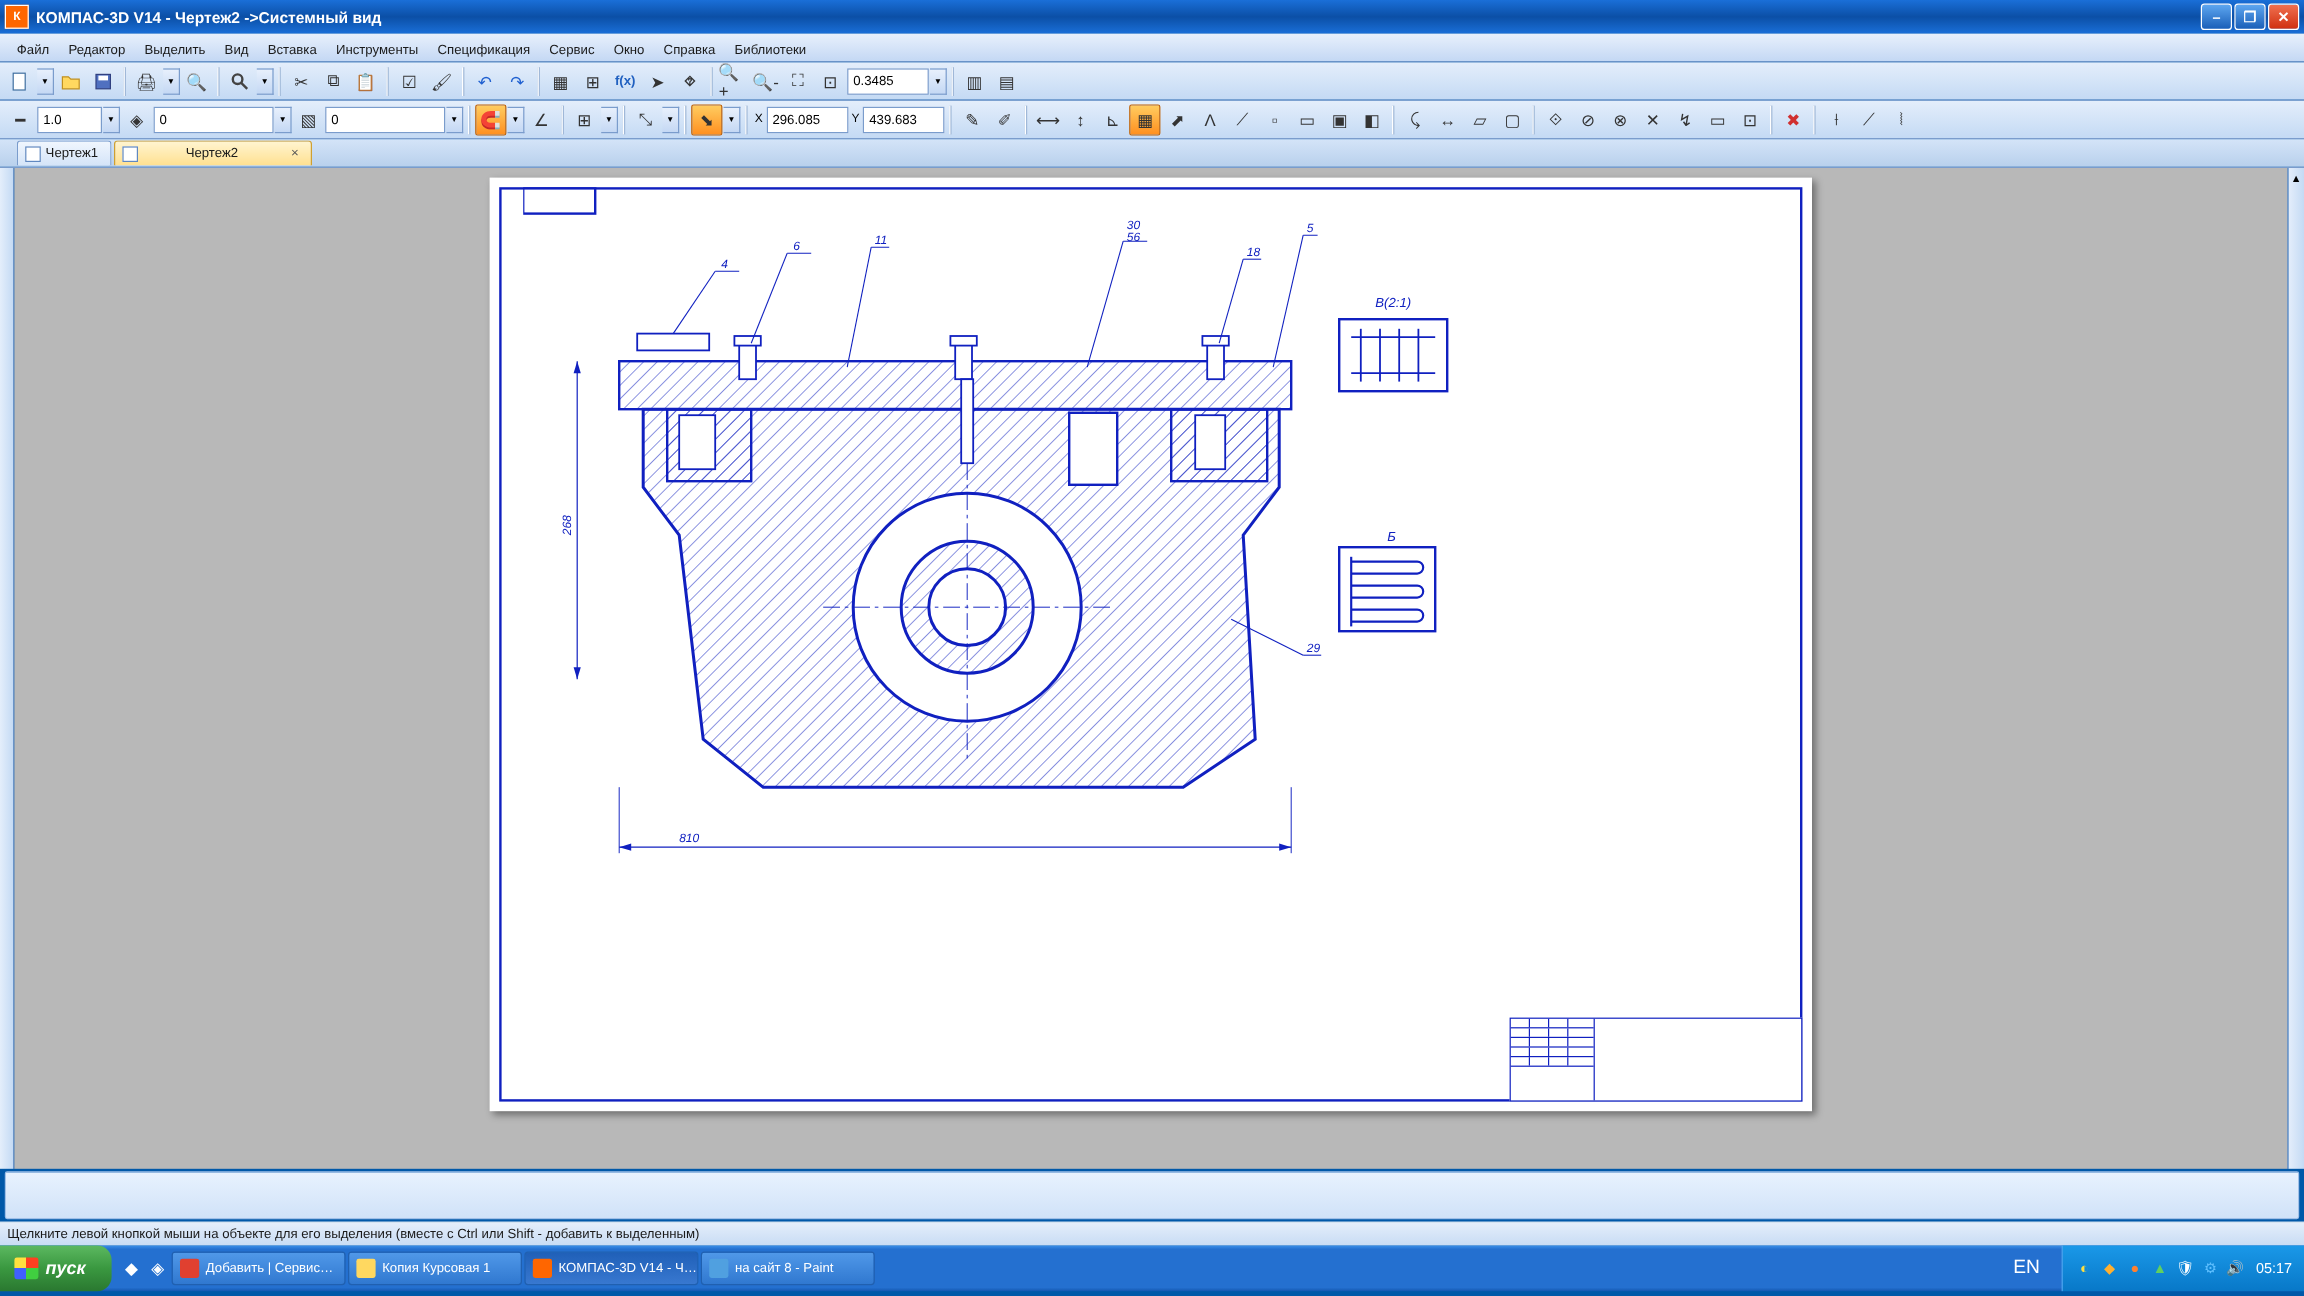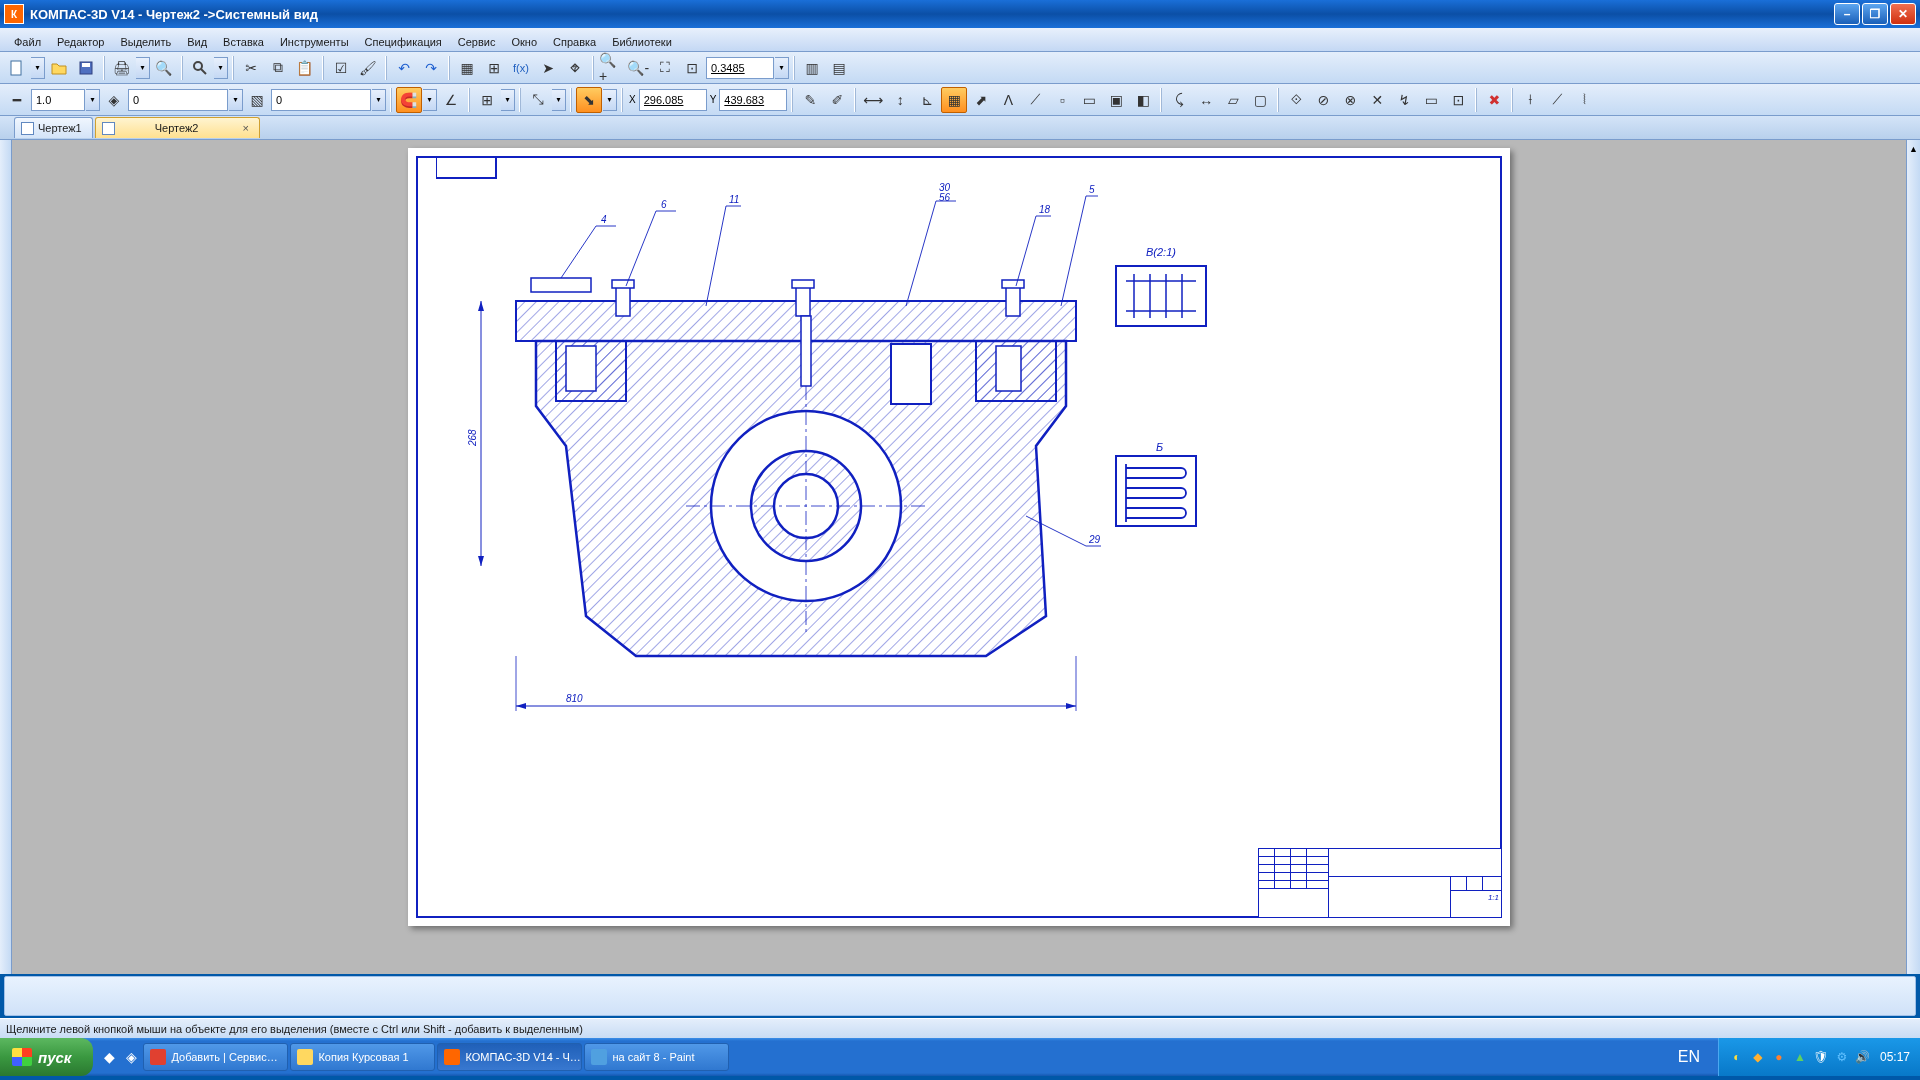"f(x)" div.tb-btn { font-weight: normal -> bold }
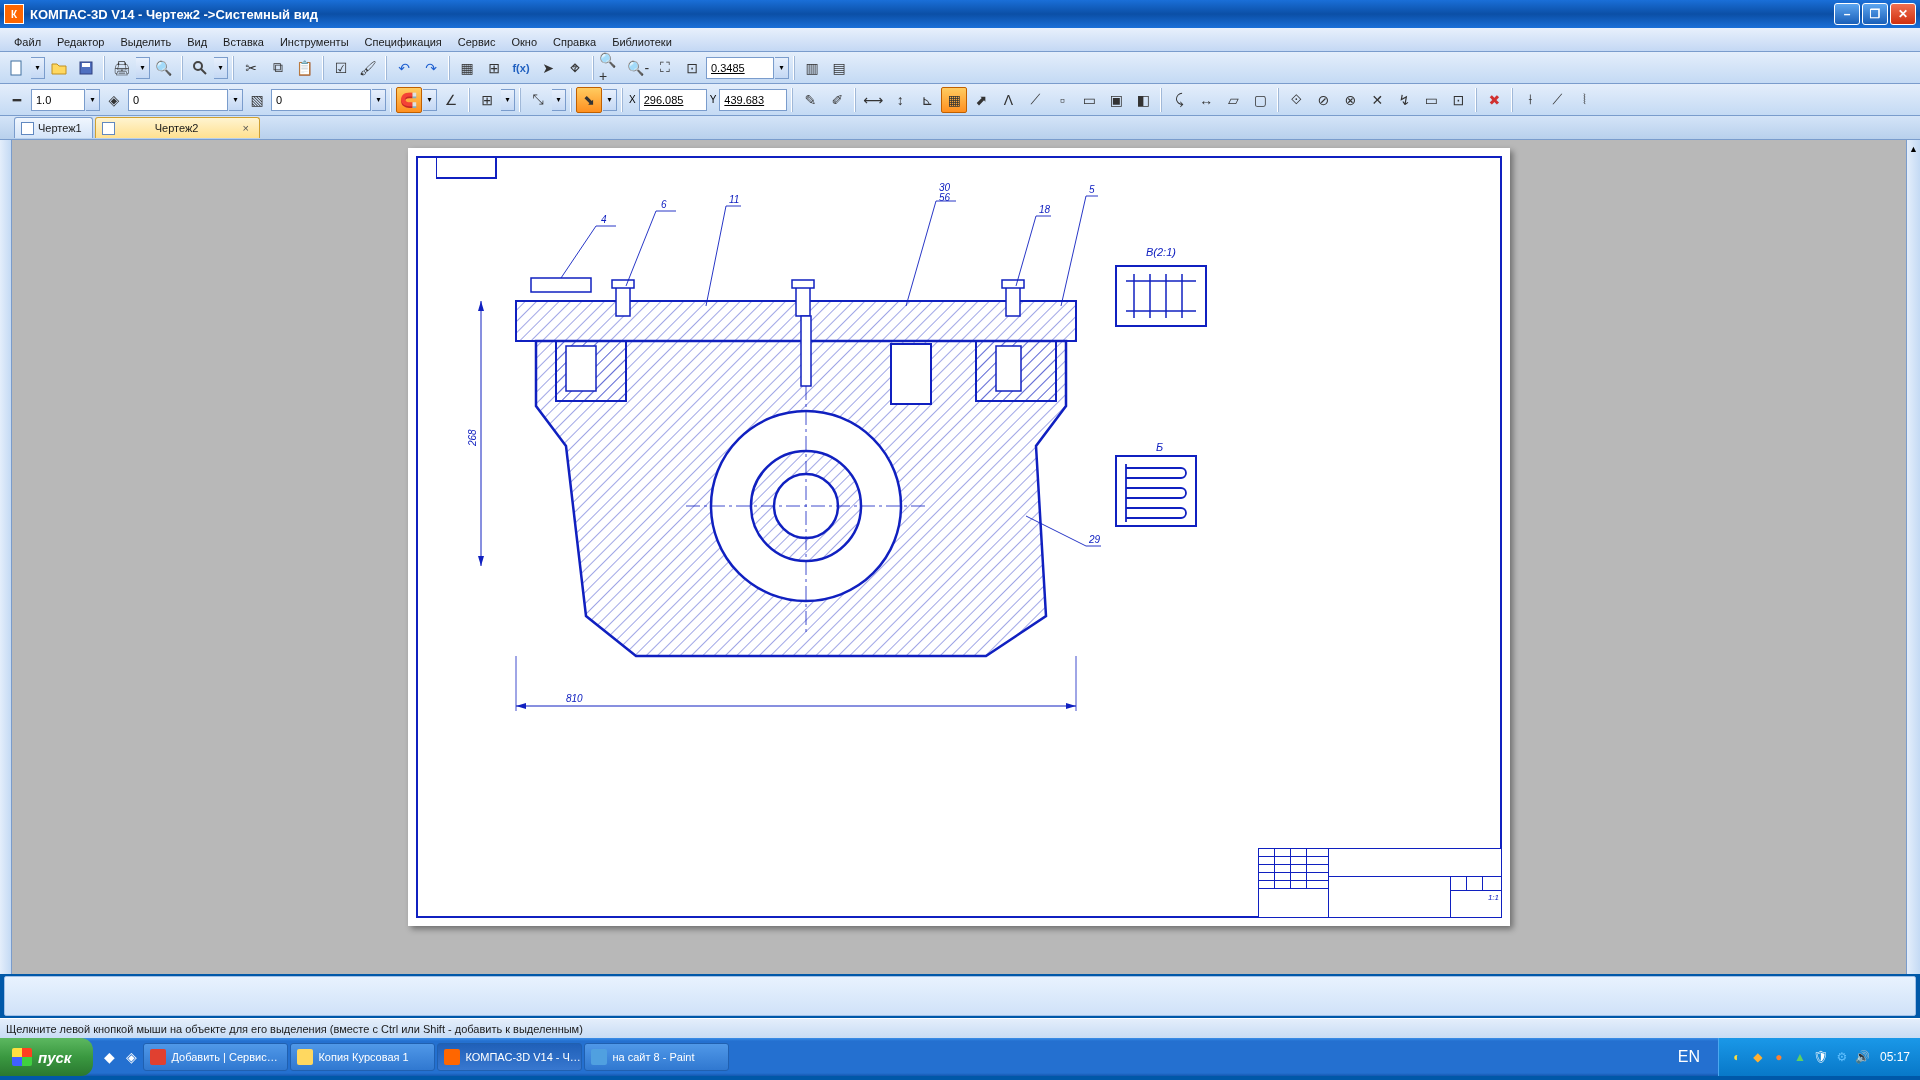"0.3485" .tb-input.small { text-decoration: underline -> none }
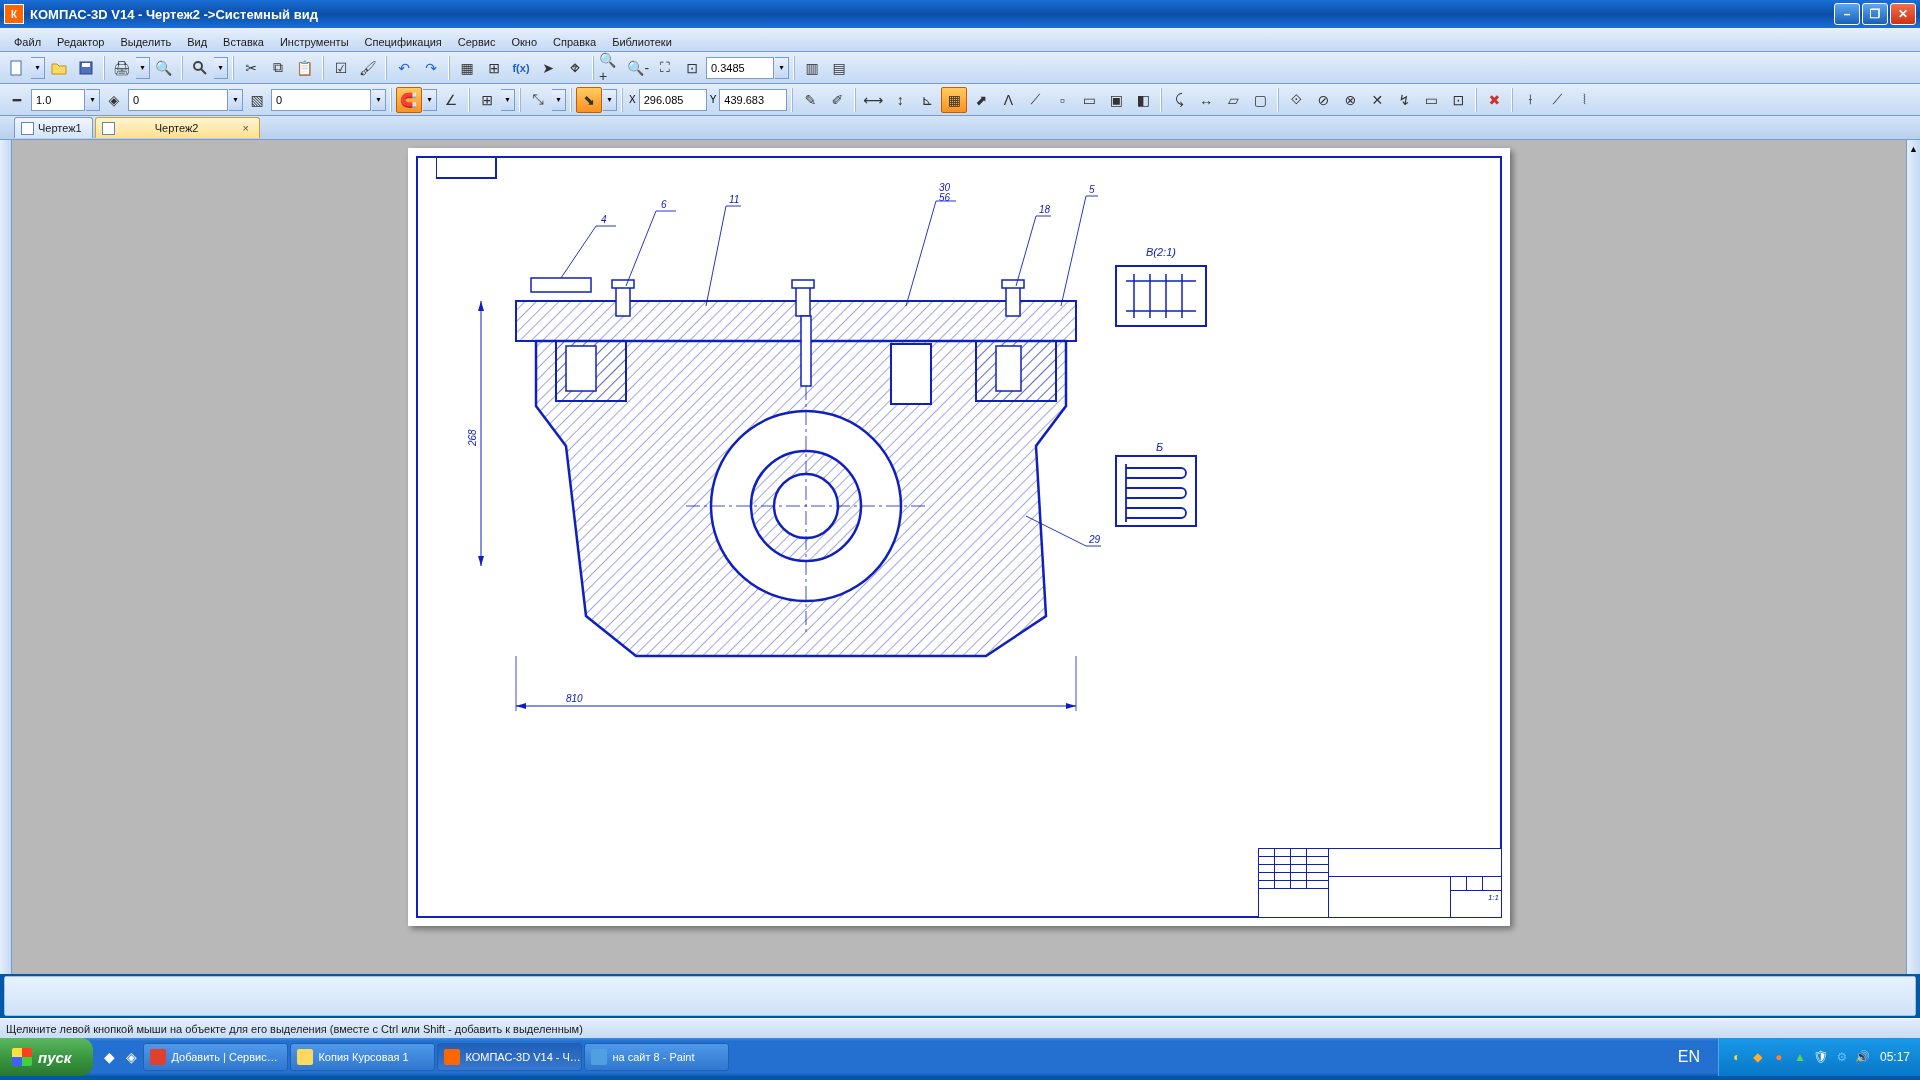"1:1" div { html: <div> <div></div> <div> <div></div> <div> <div> <div></div> <div></div> </div> <div>1:1</div> </div> </div> </div> -> none }
